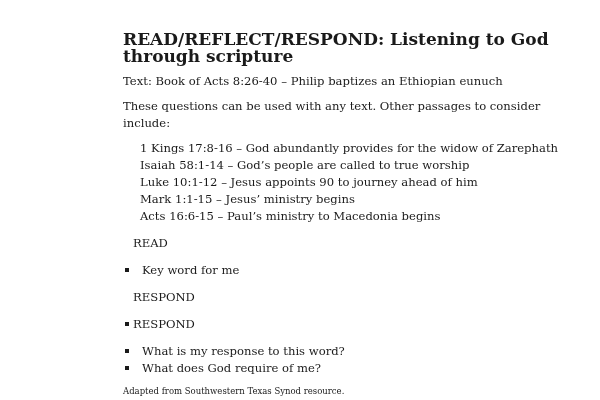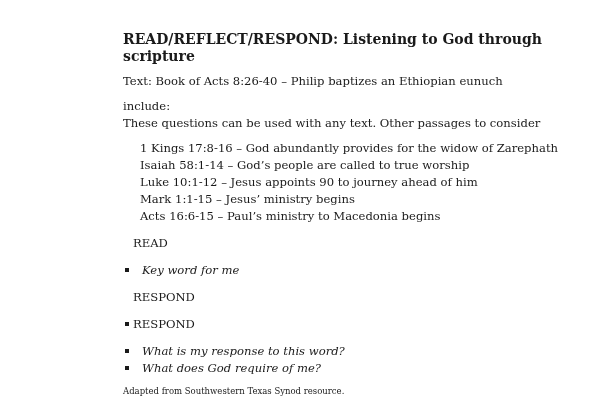"READ/REFLECT/RESPOND: Listening to God" .title { font-size: 14px -> 17px }
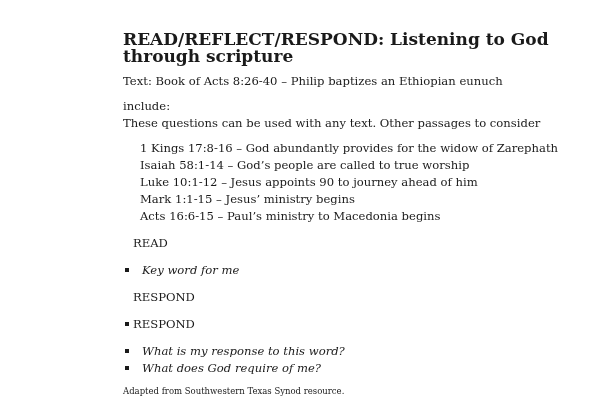"include:" div.line { order: before "These questions can be used" -> after "These questions can be used" }
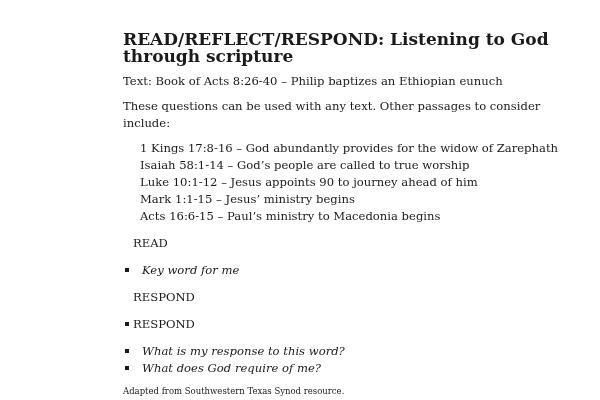"Key word for me" ul.bullets li { font-style: italic -> none }
